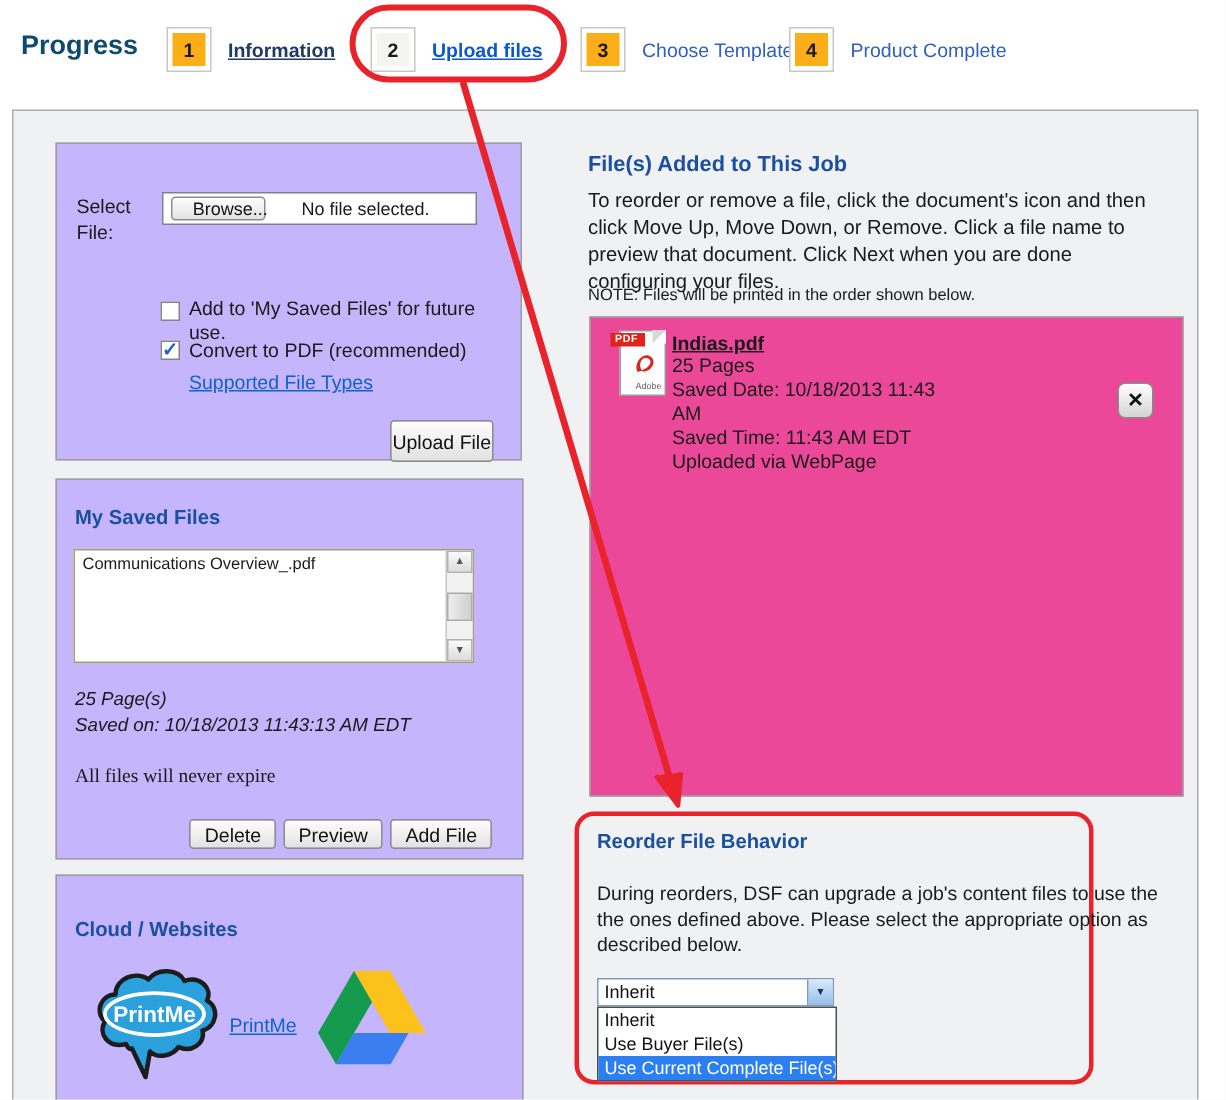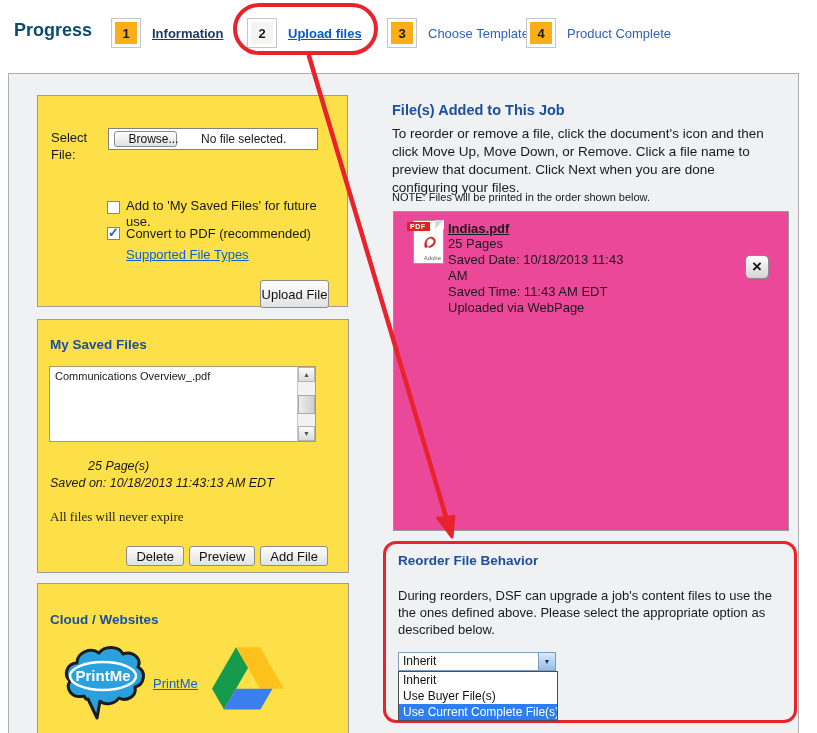"Select File:" .panel { background: #fde047 -> #c4b5fd }
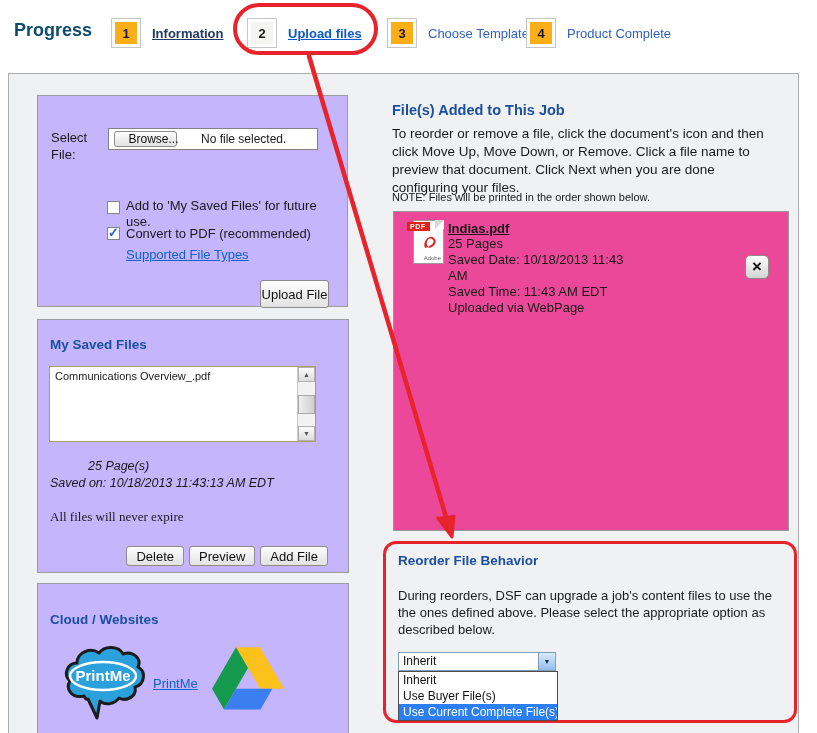"25 Page(s)" .meta-pages { margin-left: 38px -> none }
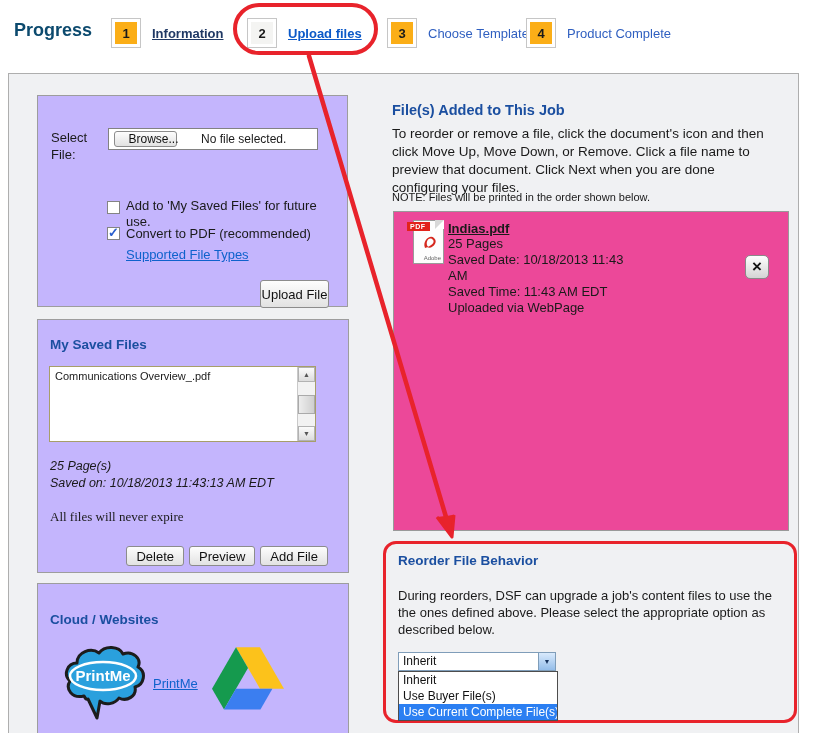"Reorder File Behavior" .reorder-box { width: 414px -> 346px }
